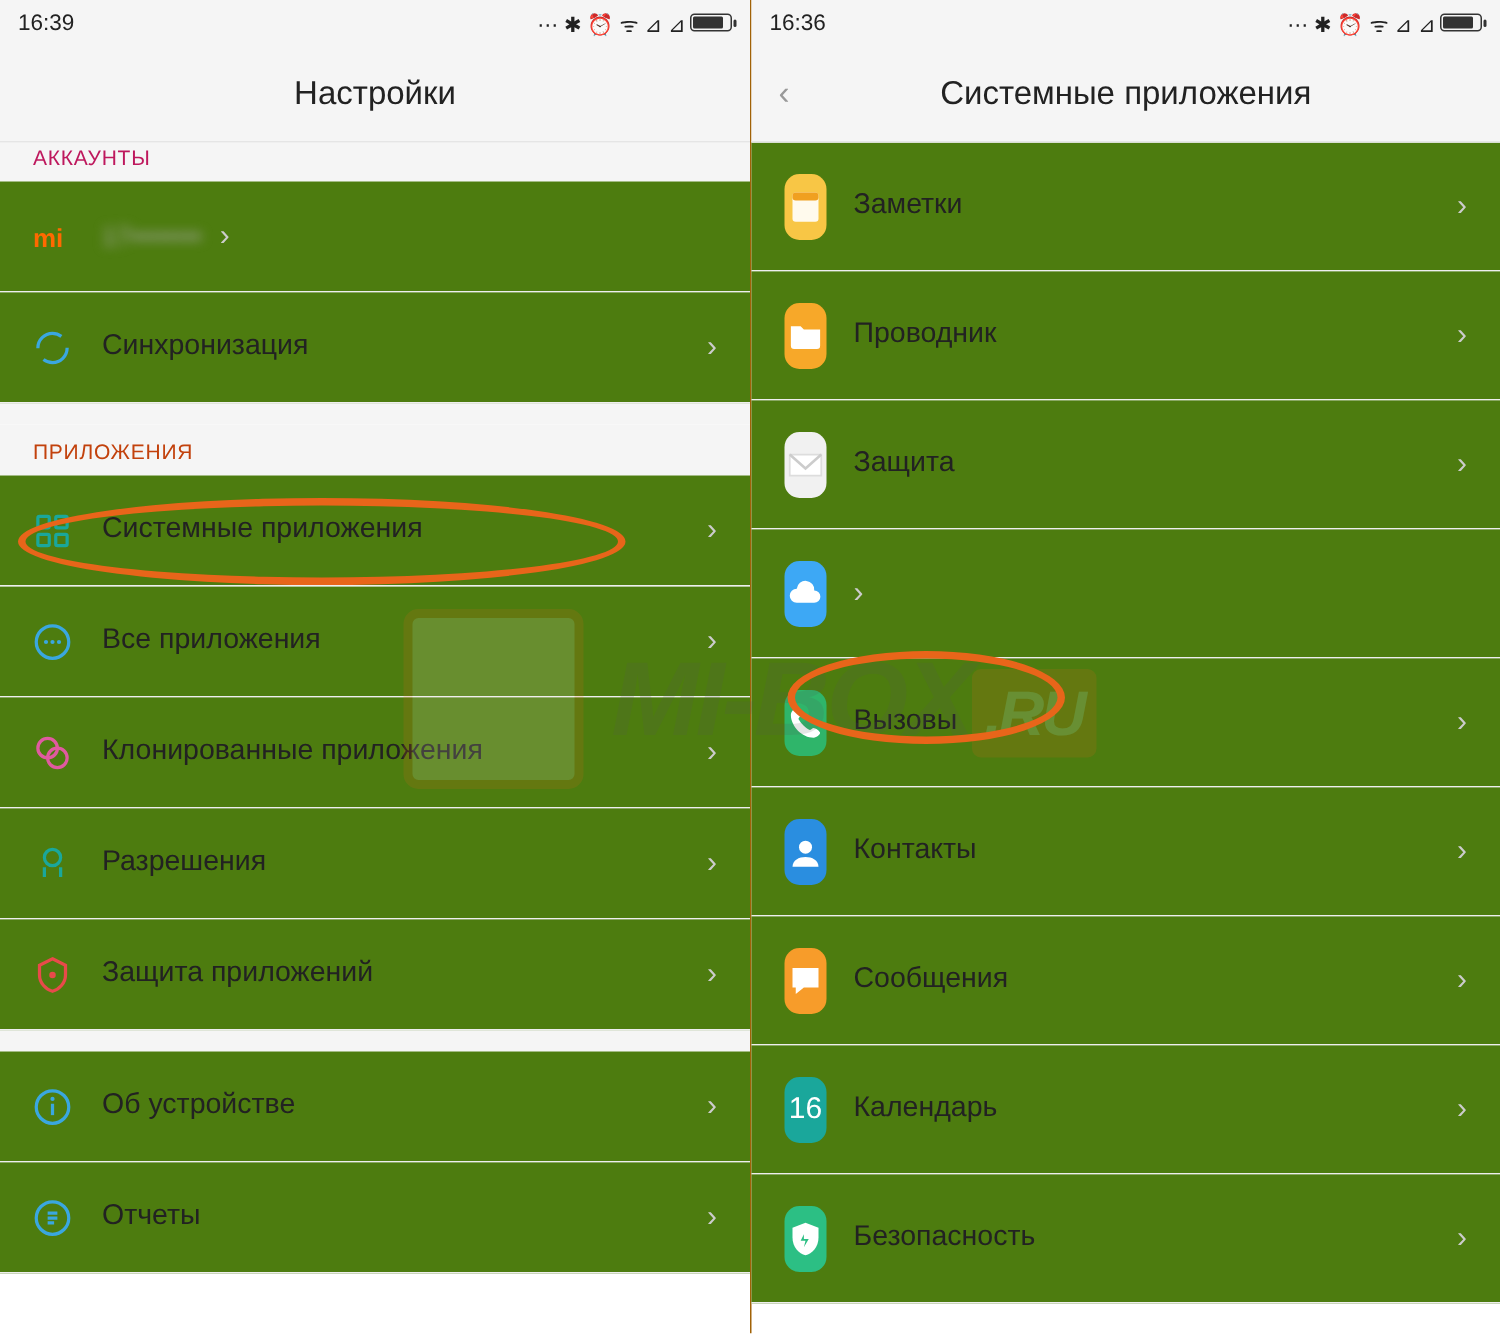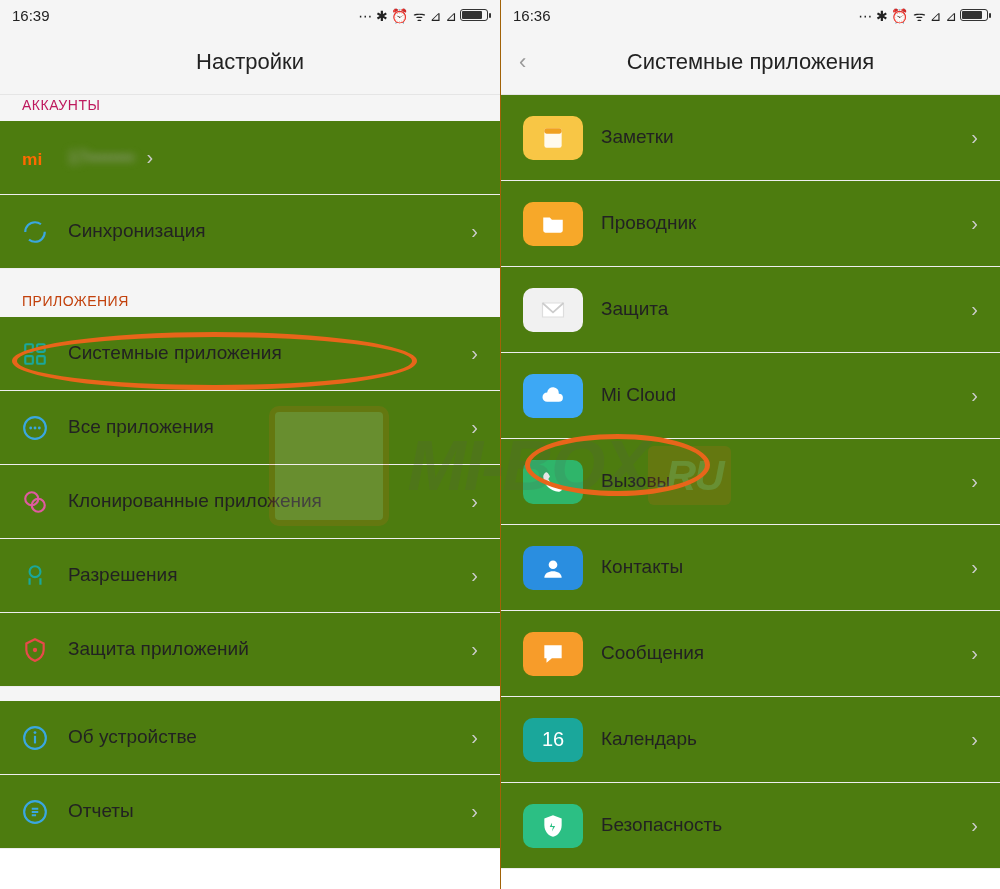"Mi Cloud" span.row-label { html: <span>Mi Cloud</span> -> none }
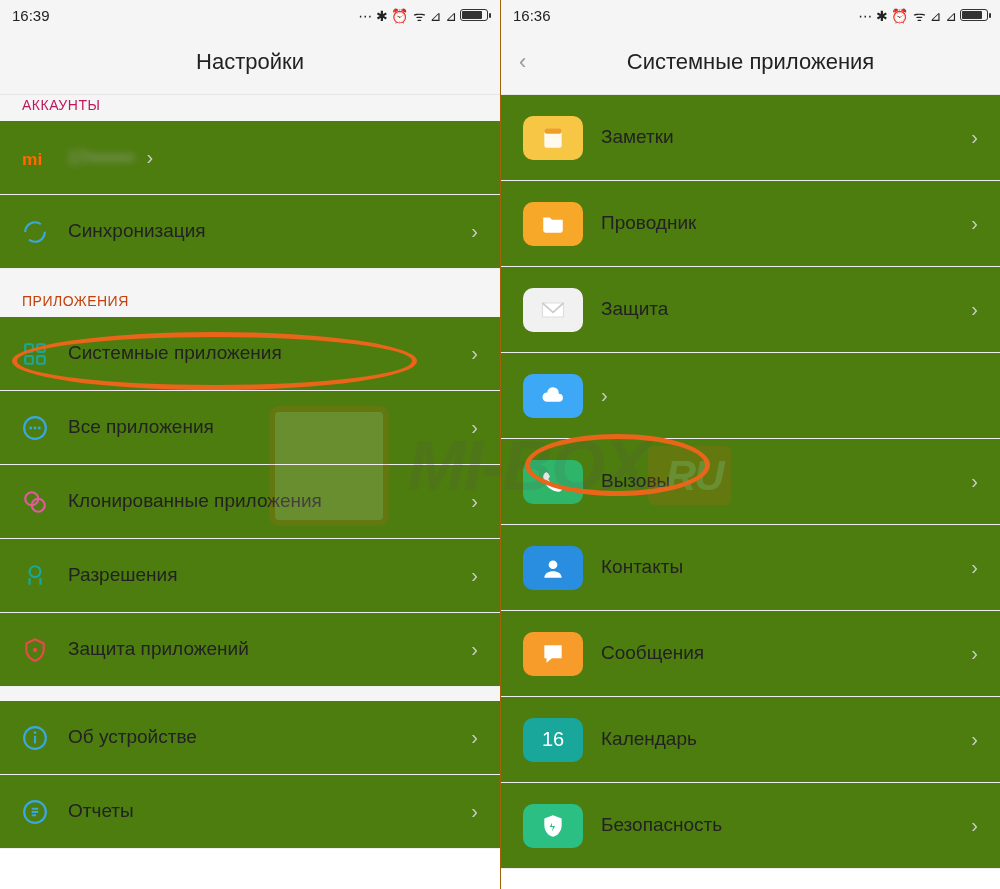"16" .app-icon { width: 60px -> 28px }
